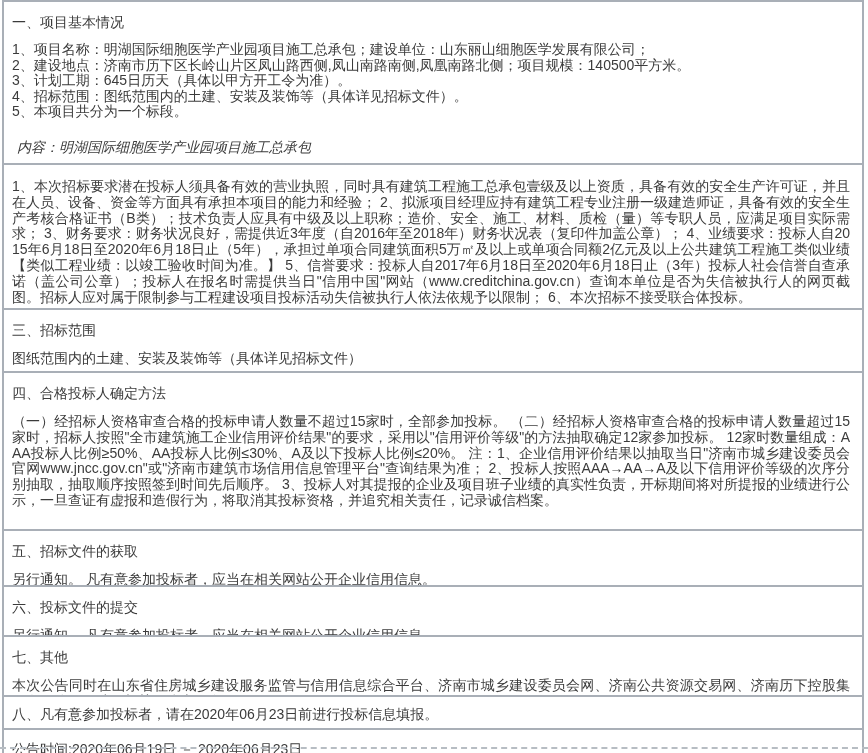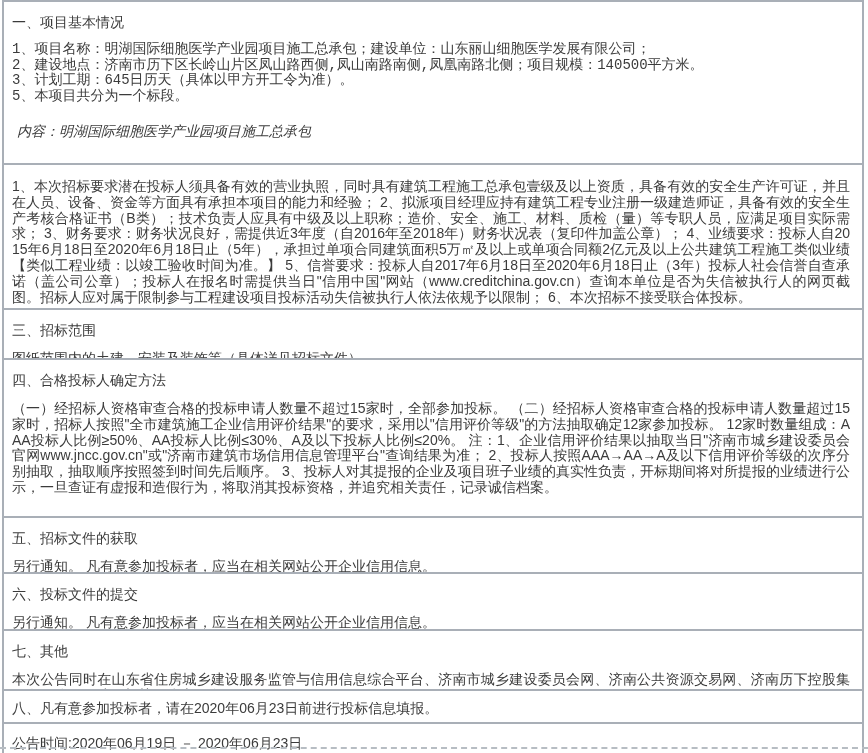"1、项目名称：明湖国际细胞医学产业园项目施工总承包；建设单位：山东丽山细胞医学发" .sec-list .line { font-family: Liberation Mono, monospace -> none }
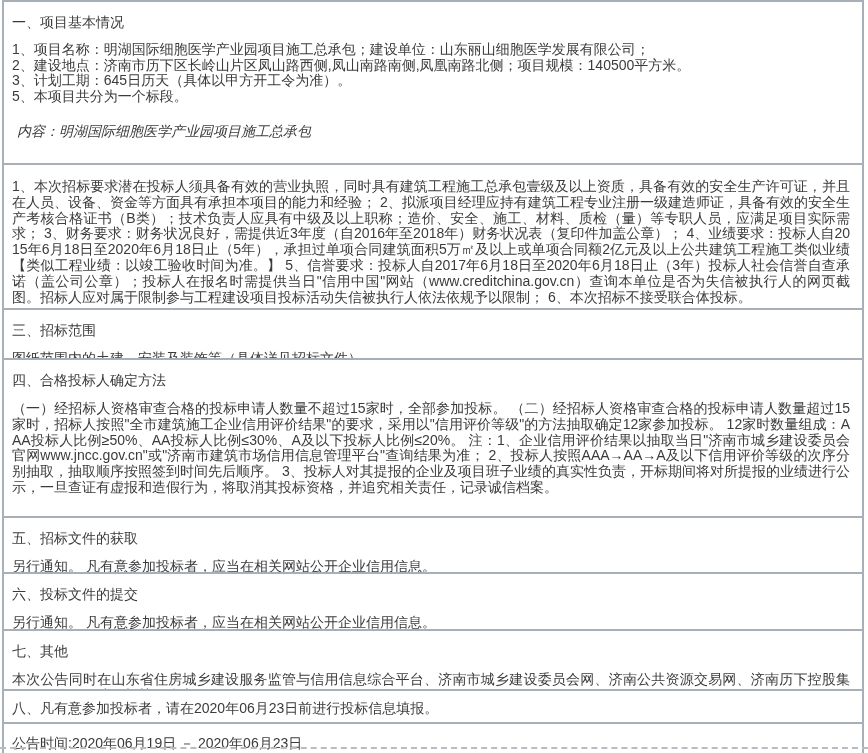"4、招标范围：图纸范围内的土建、安装及装饰等（具体详见招标文件）。" div.line { html: none -> <div>4、招标范围：图纸范围内的土建、安装及装饰等（具体详见招标文件）。</div> }
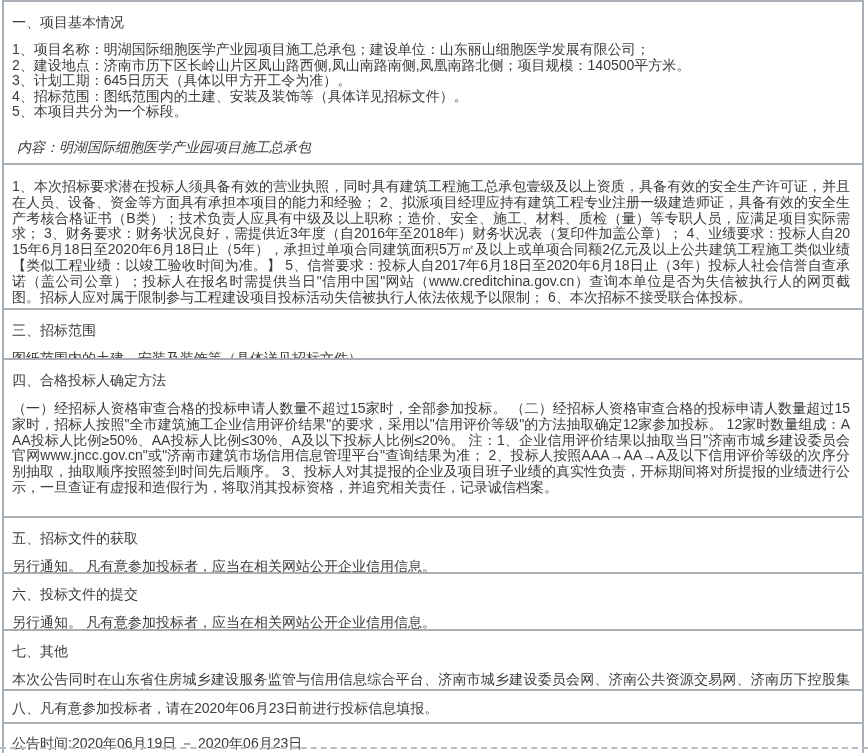"三、招标范围" section.sec { height: 50px -> 63px }
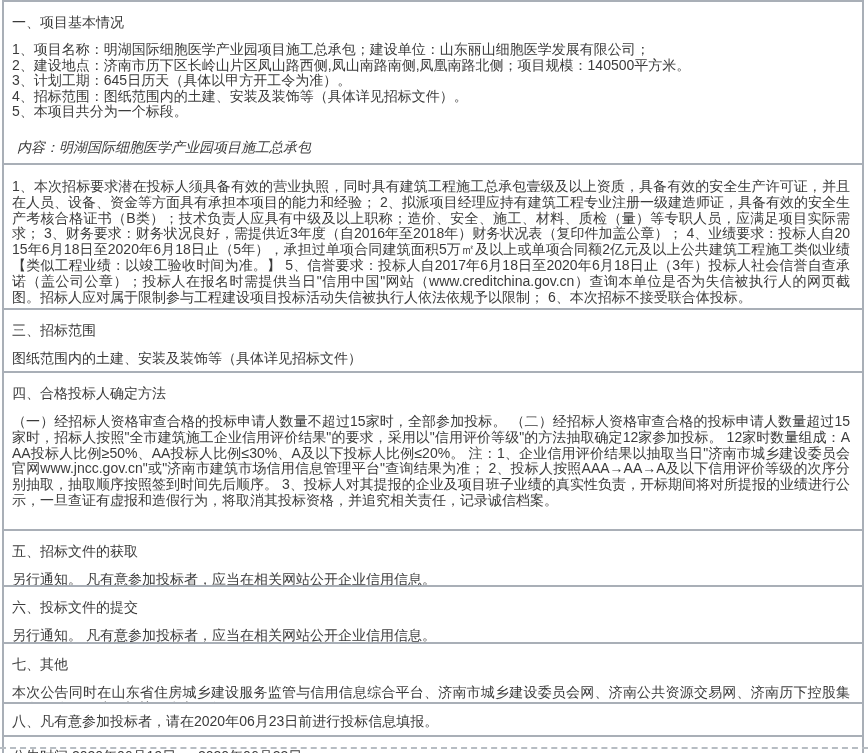"六、投标文件的提交" section.sec { height: 57px -> 50px }
